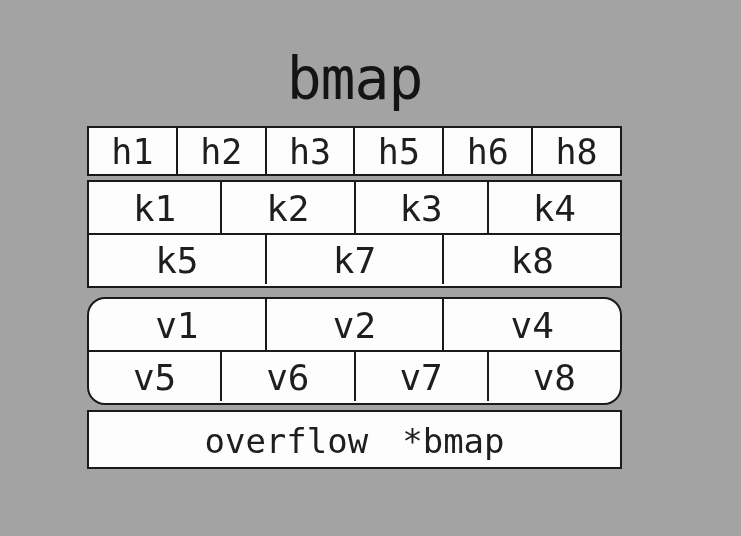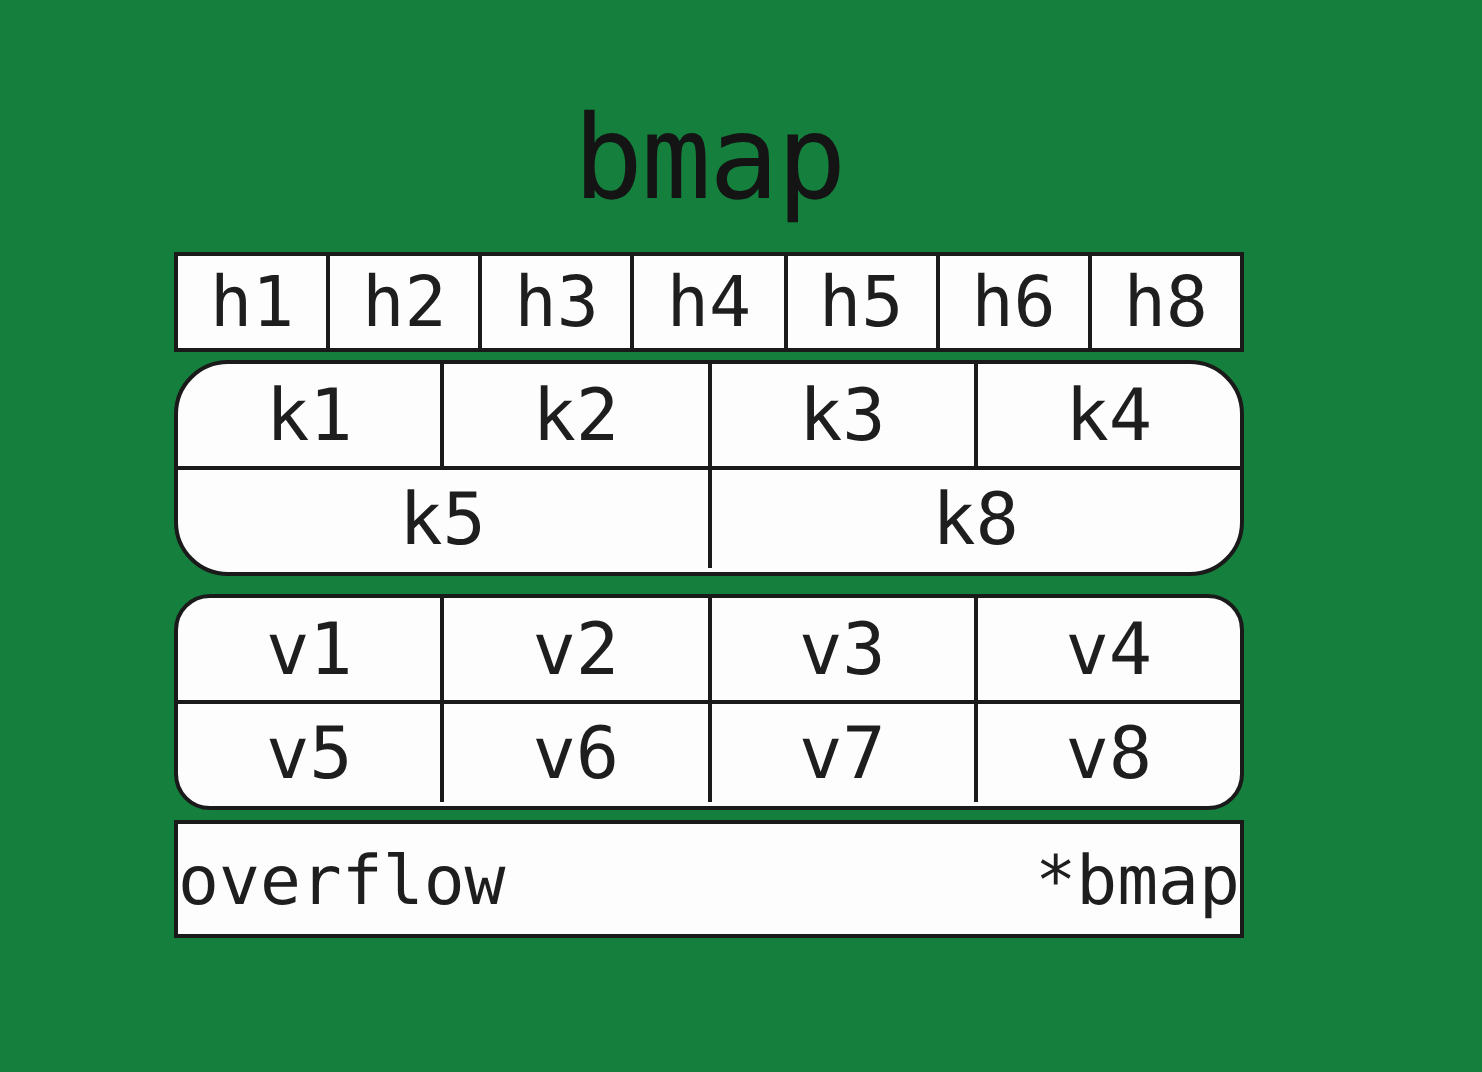"bmap" .page { background: #15803d -> #a3a3a3 }
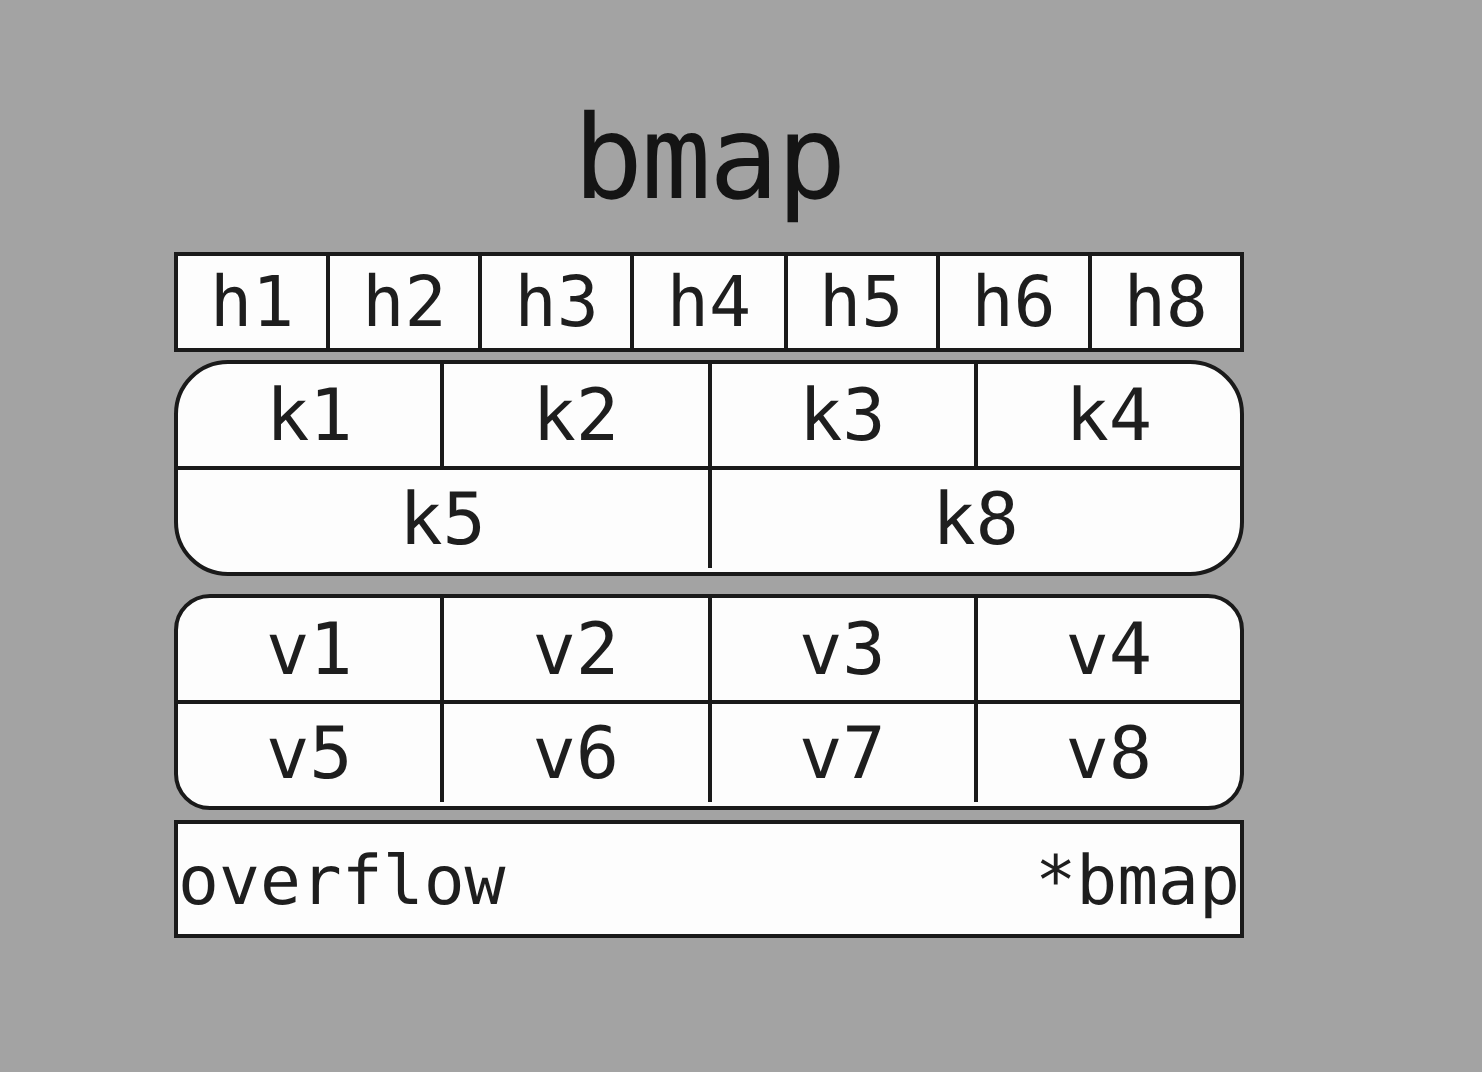"h4" div.cell { html: <div>h4</div> -> none }
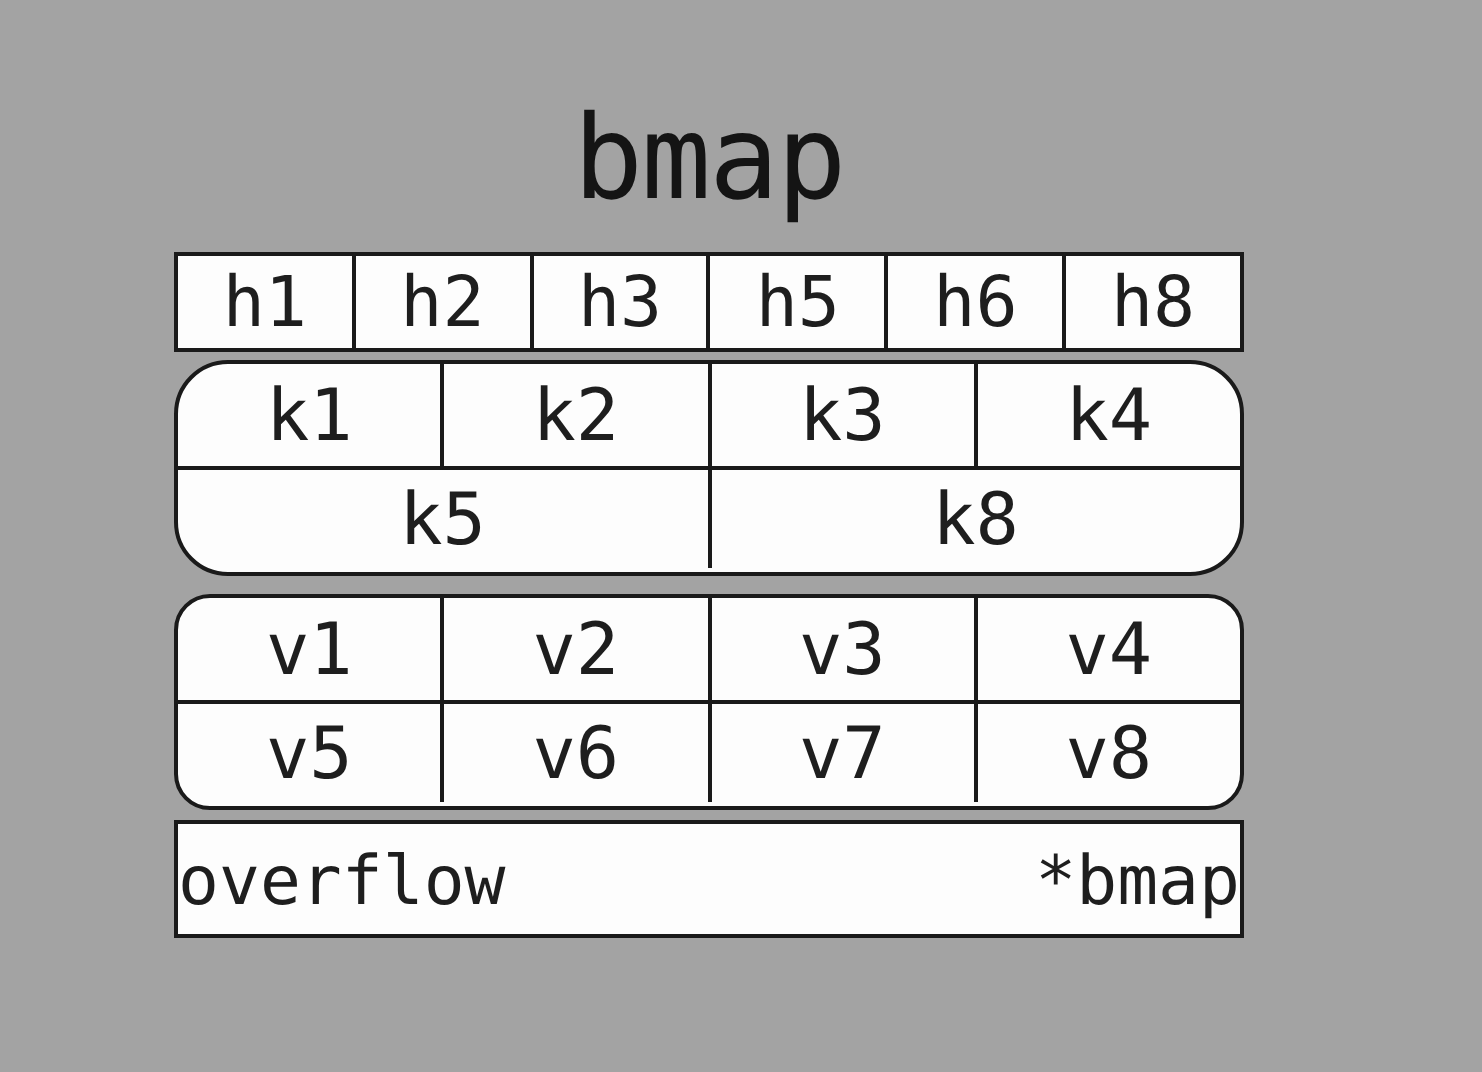"k1" .keys-block { border-radius: 27px -> none }
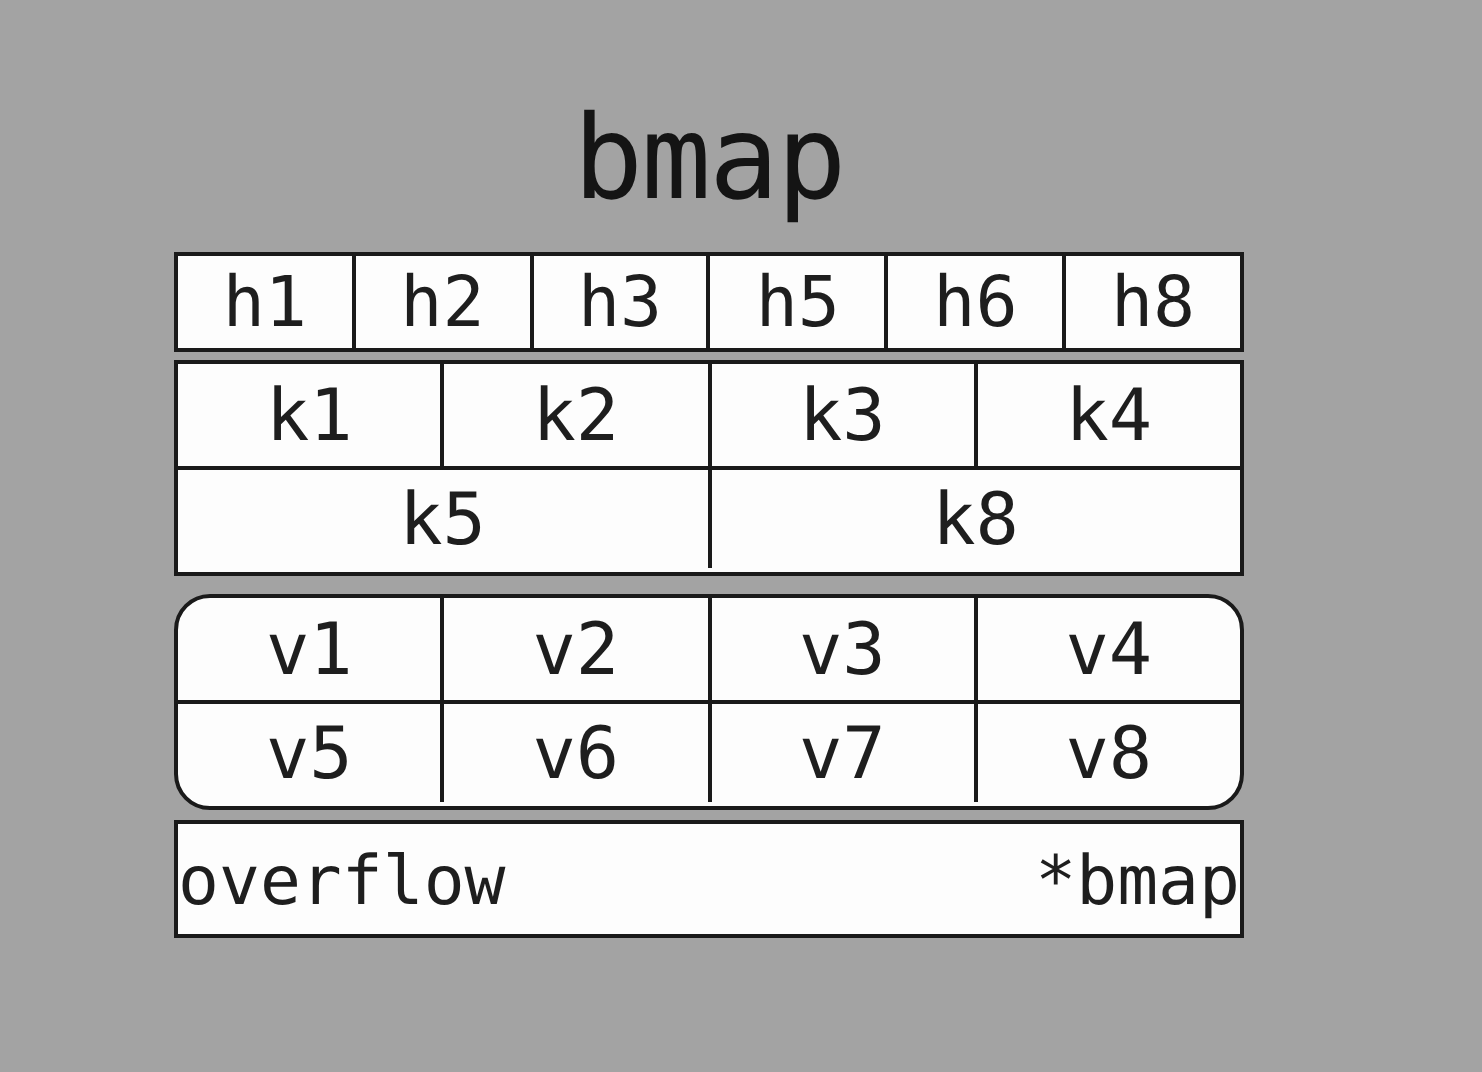"k7" div.cell { html: none -> <div>k7</div> }
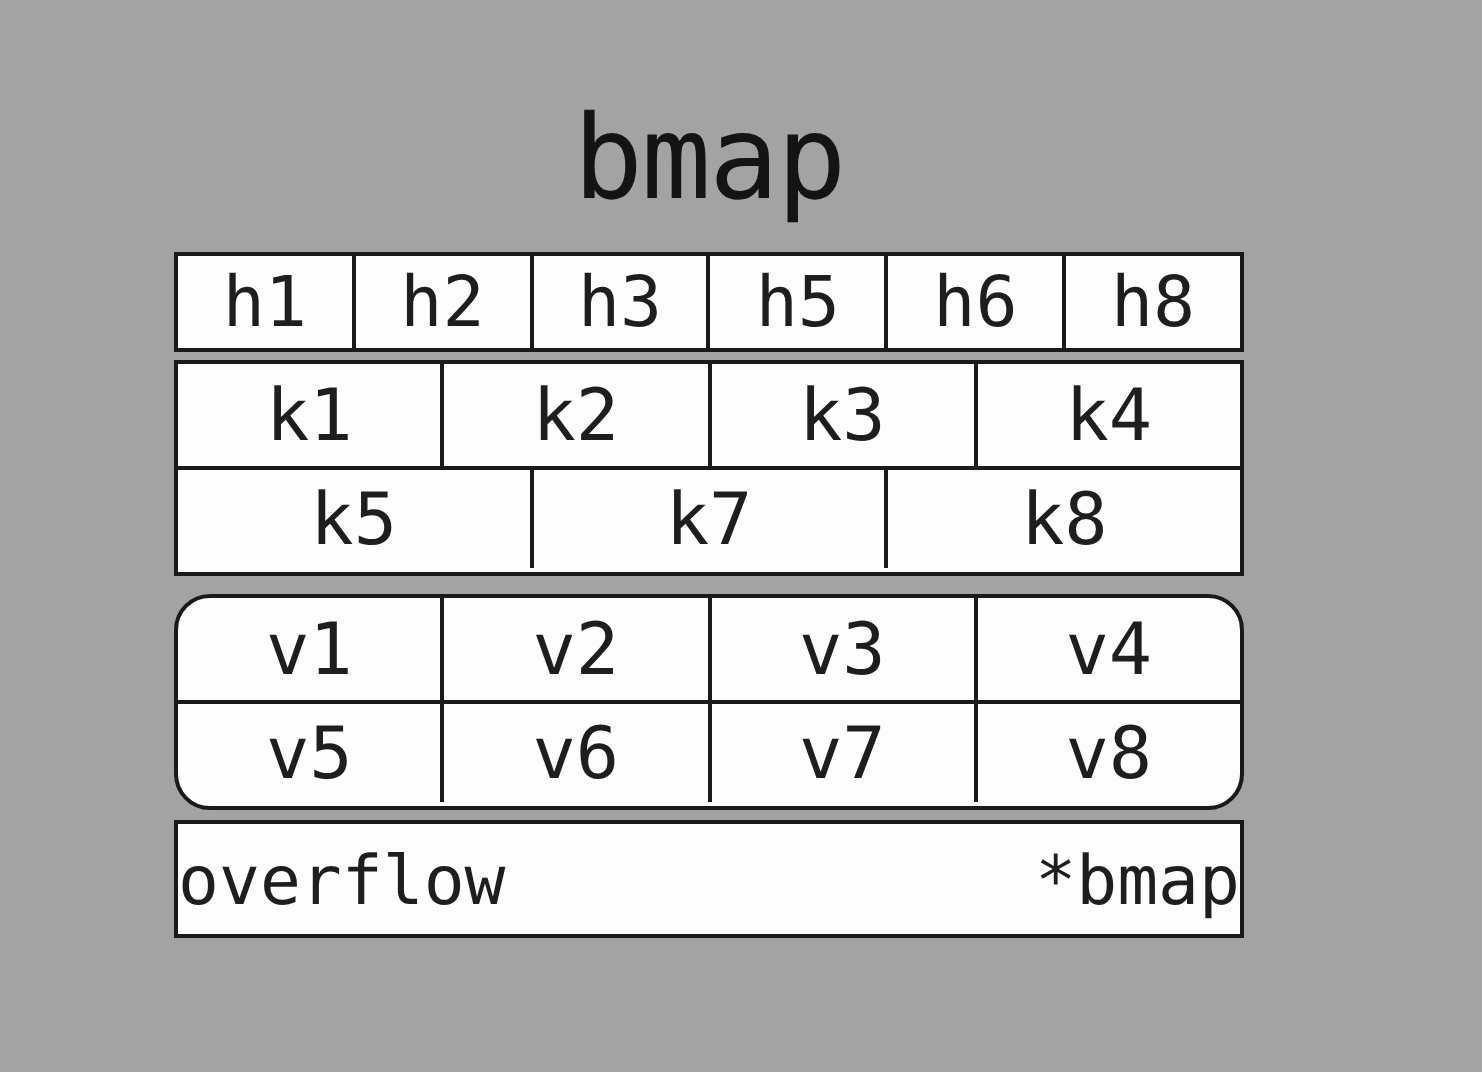"v3" div.cell { html: <div>v3</div> -> none }
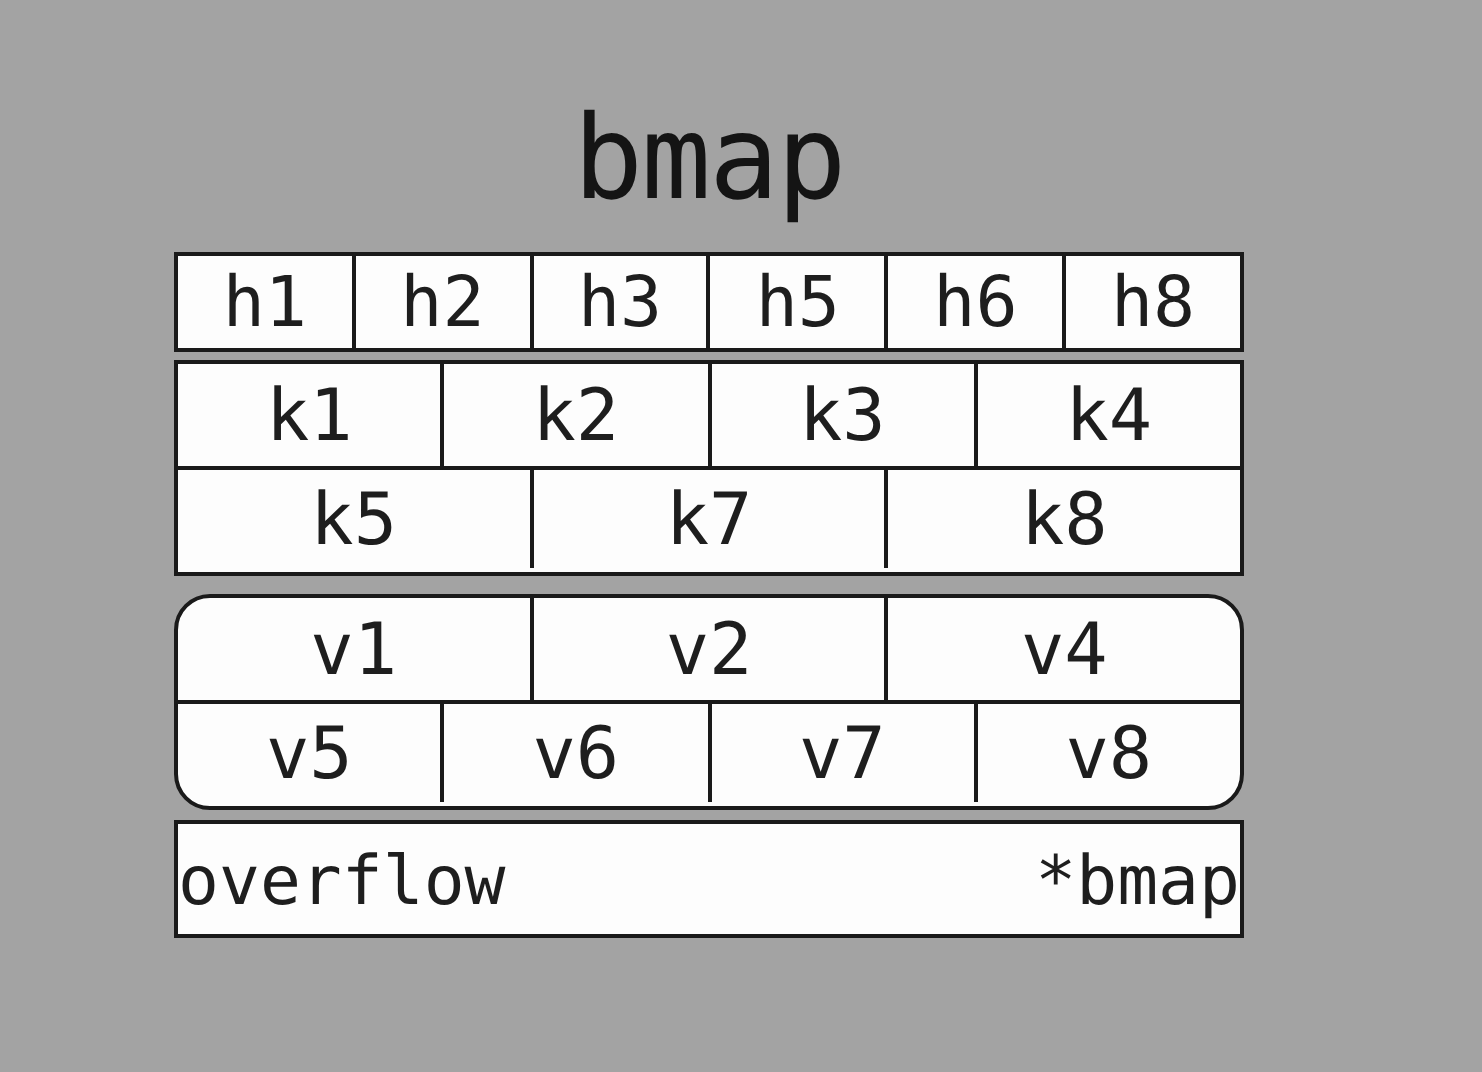"overflow" .overflow-block { justify-content: space-between -> center }
